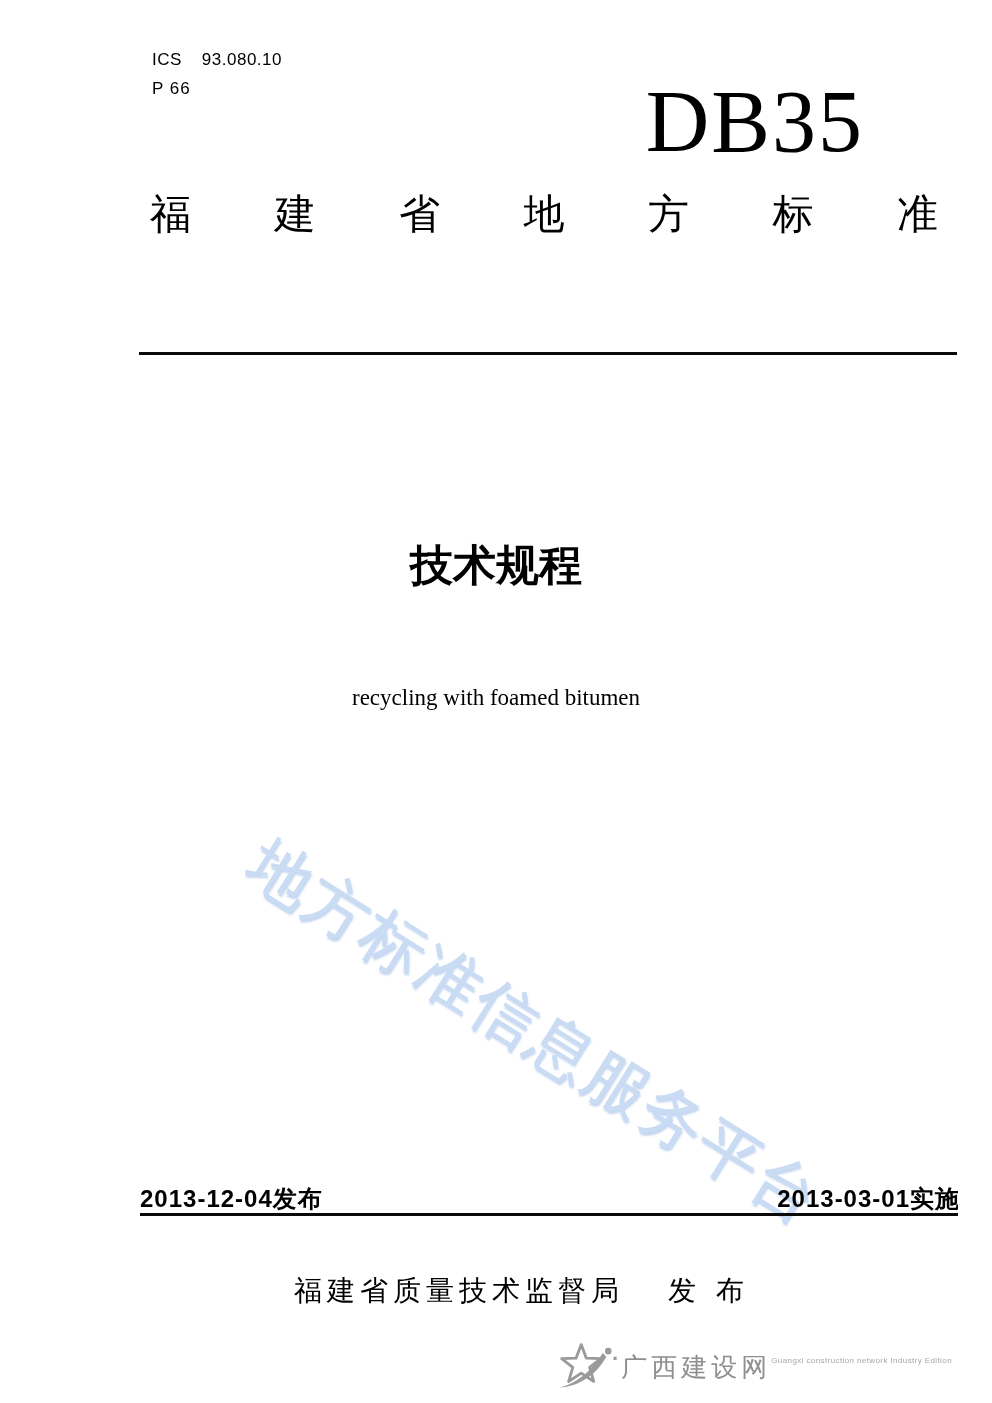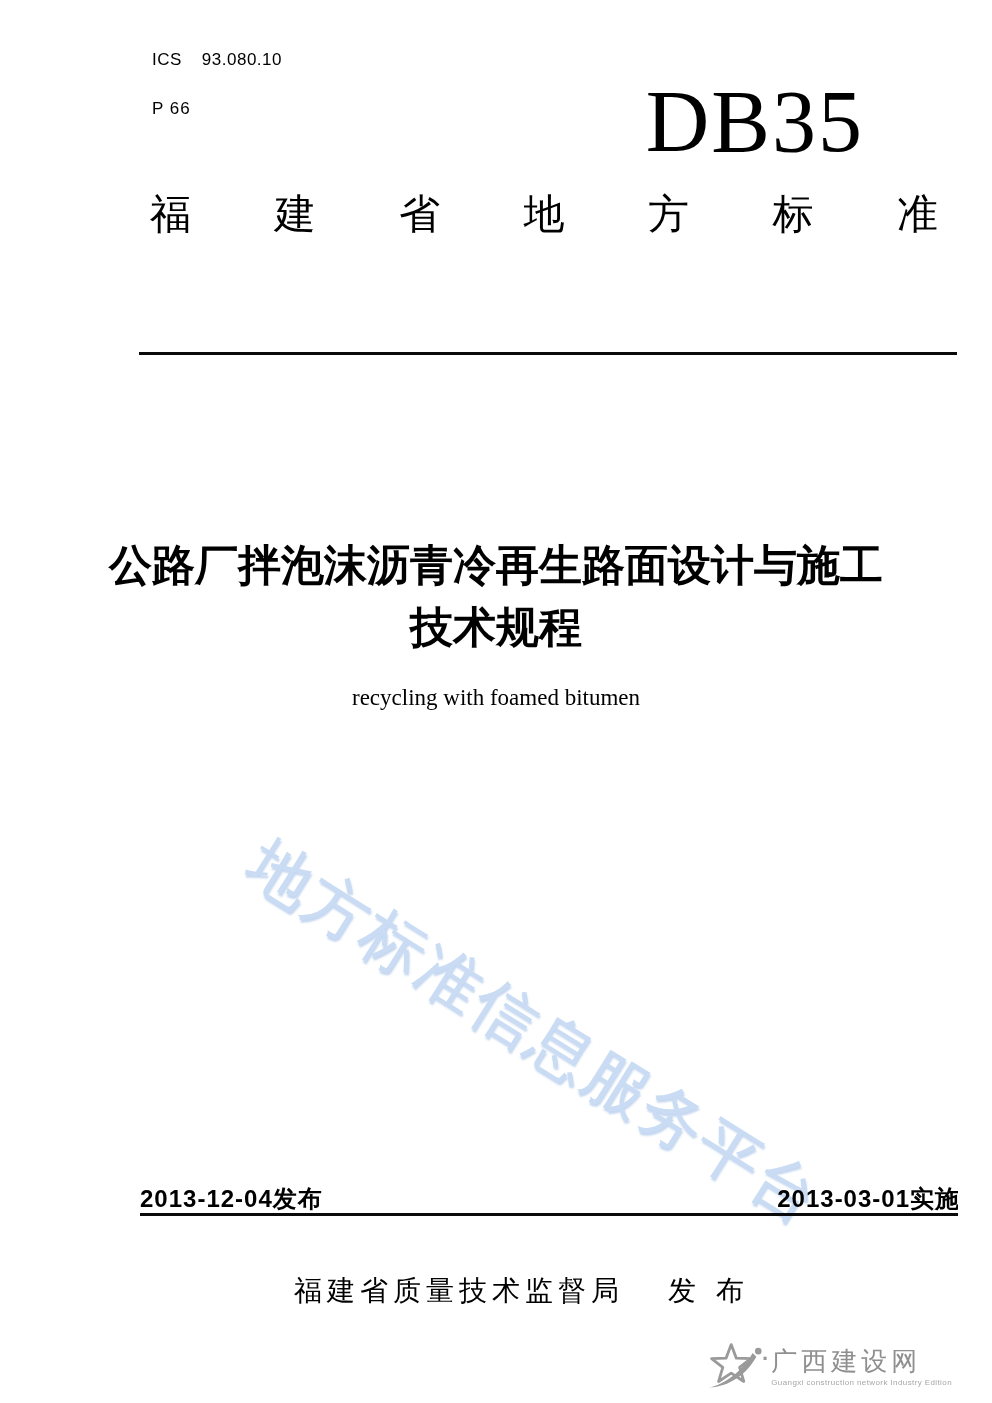"P 66" .p-class { margin-top: 20px -> none }
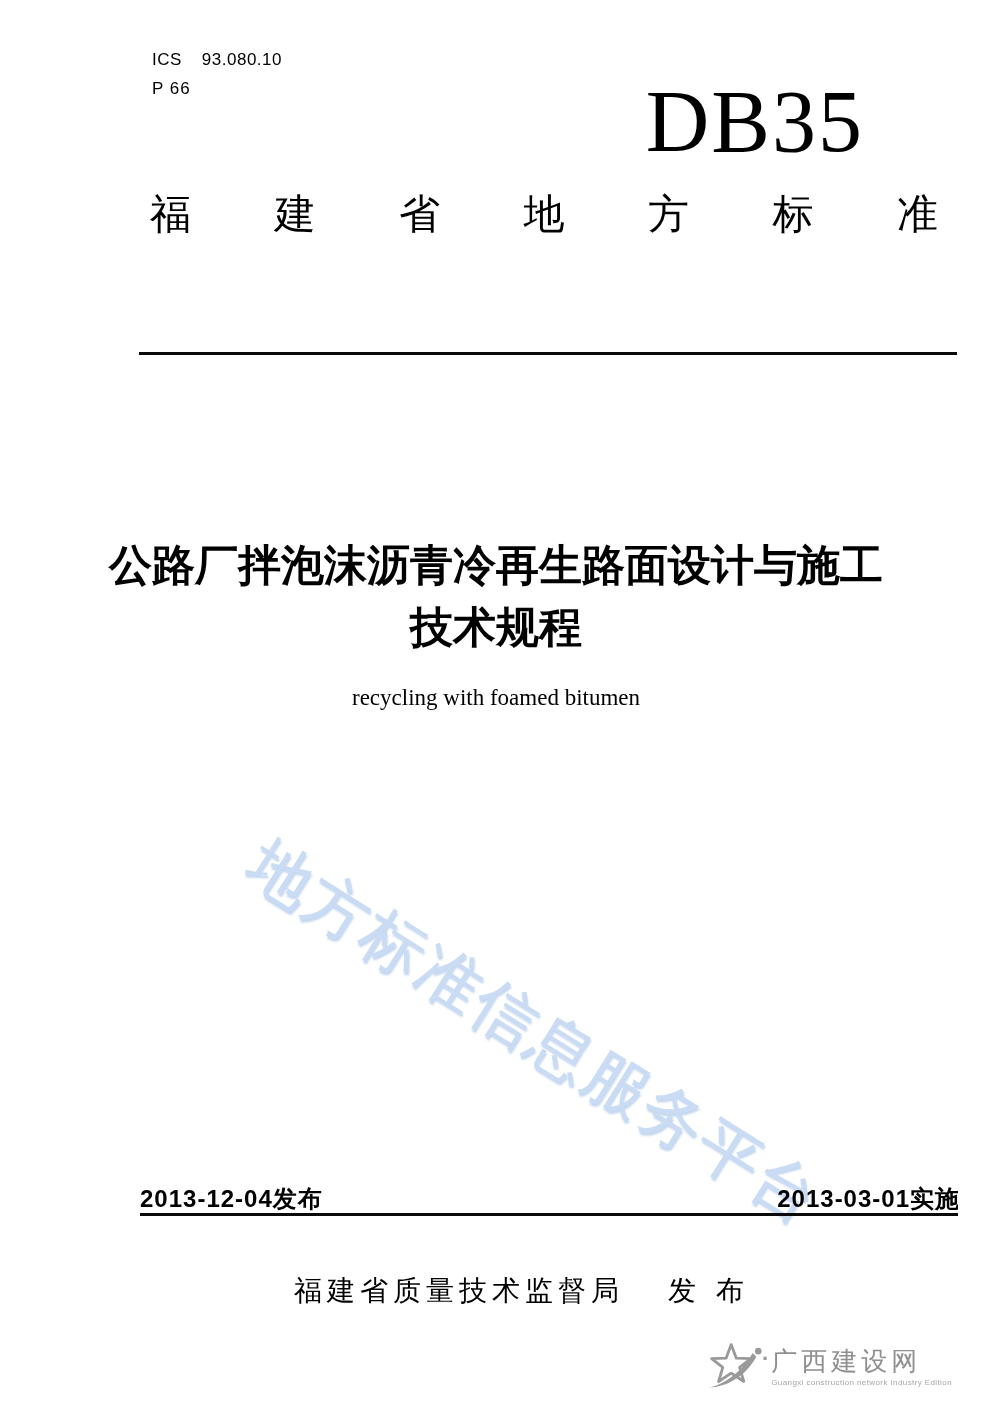"公路厂拌泡沫沥青冷再生路面设计与施工" div { html: <div>公路厂拌泡沫沥青冷再生路面设计与施工</div> -> none }
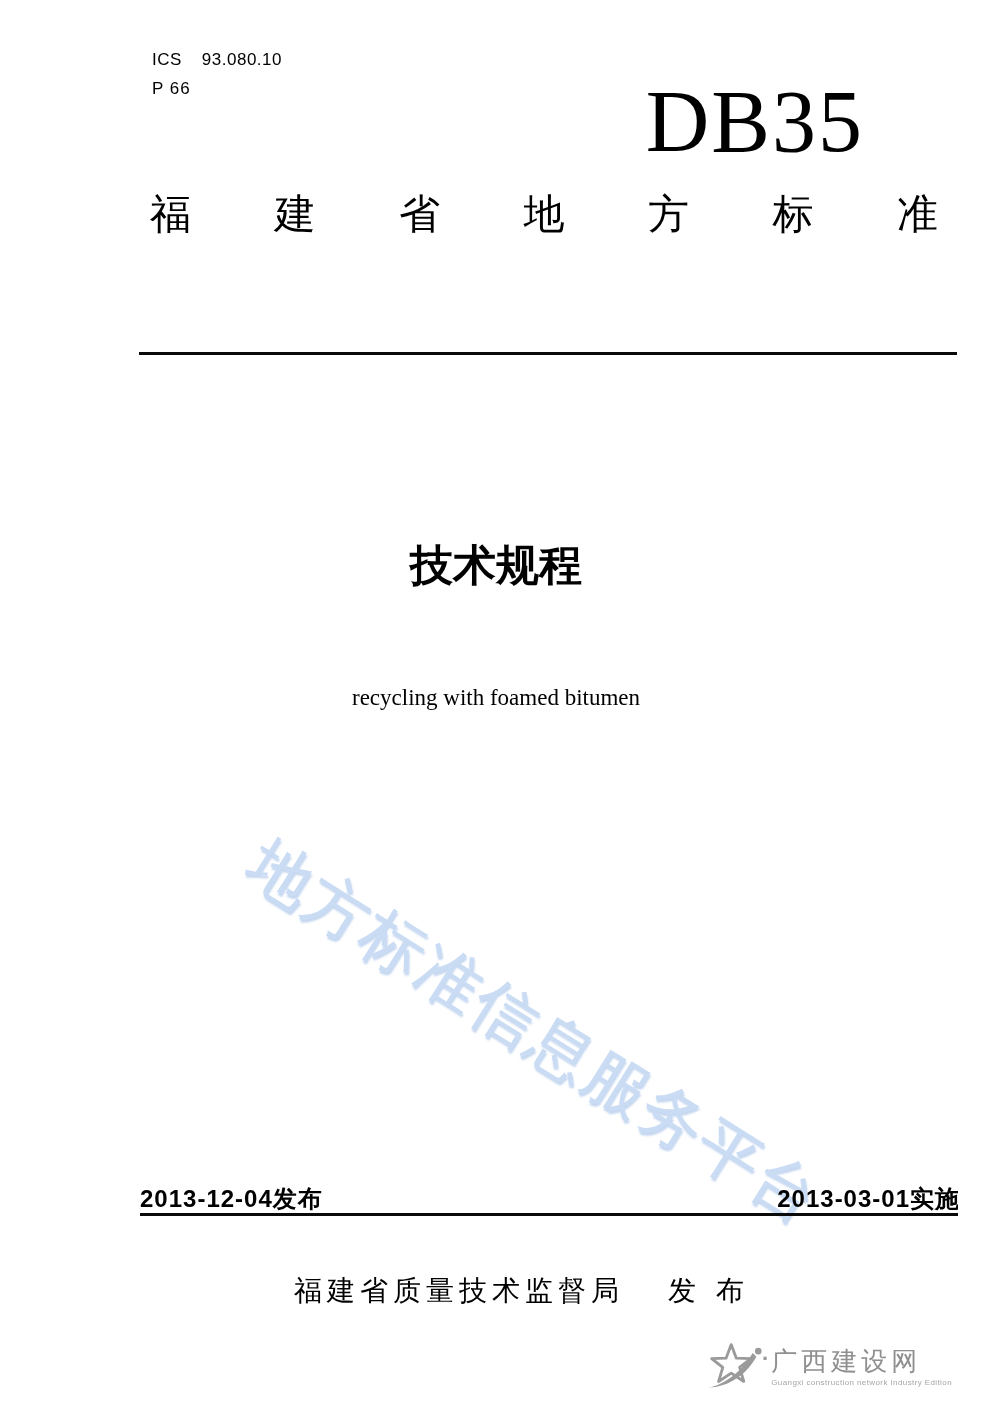"广西建设网" .site-text { flex-direction: column -> row }
